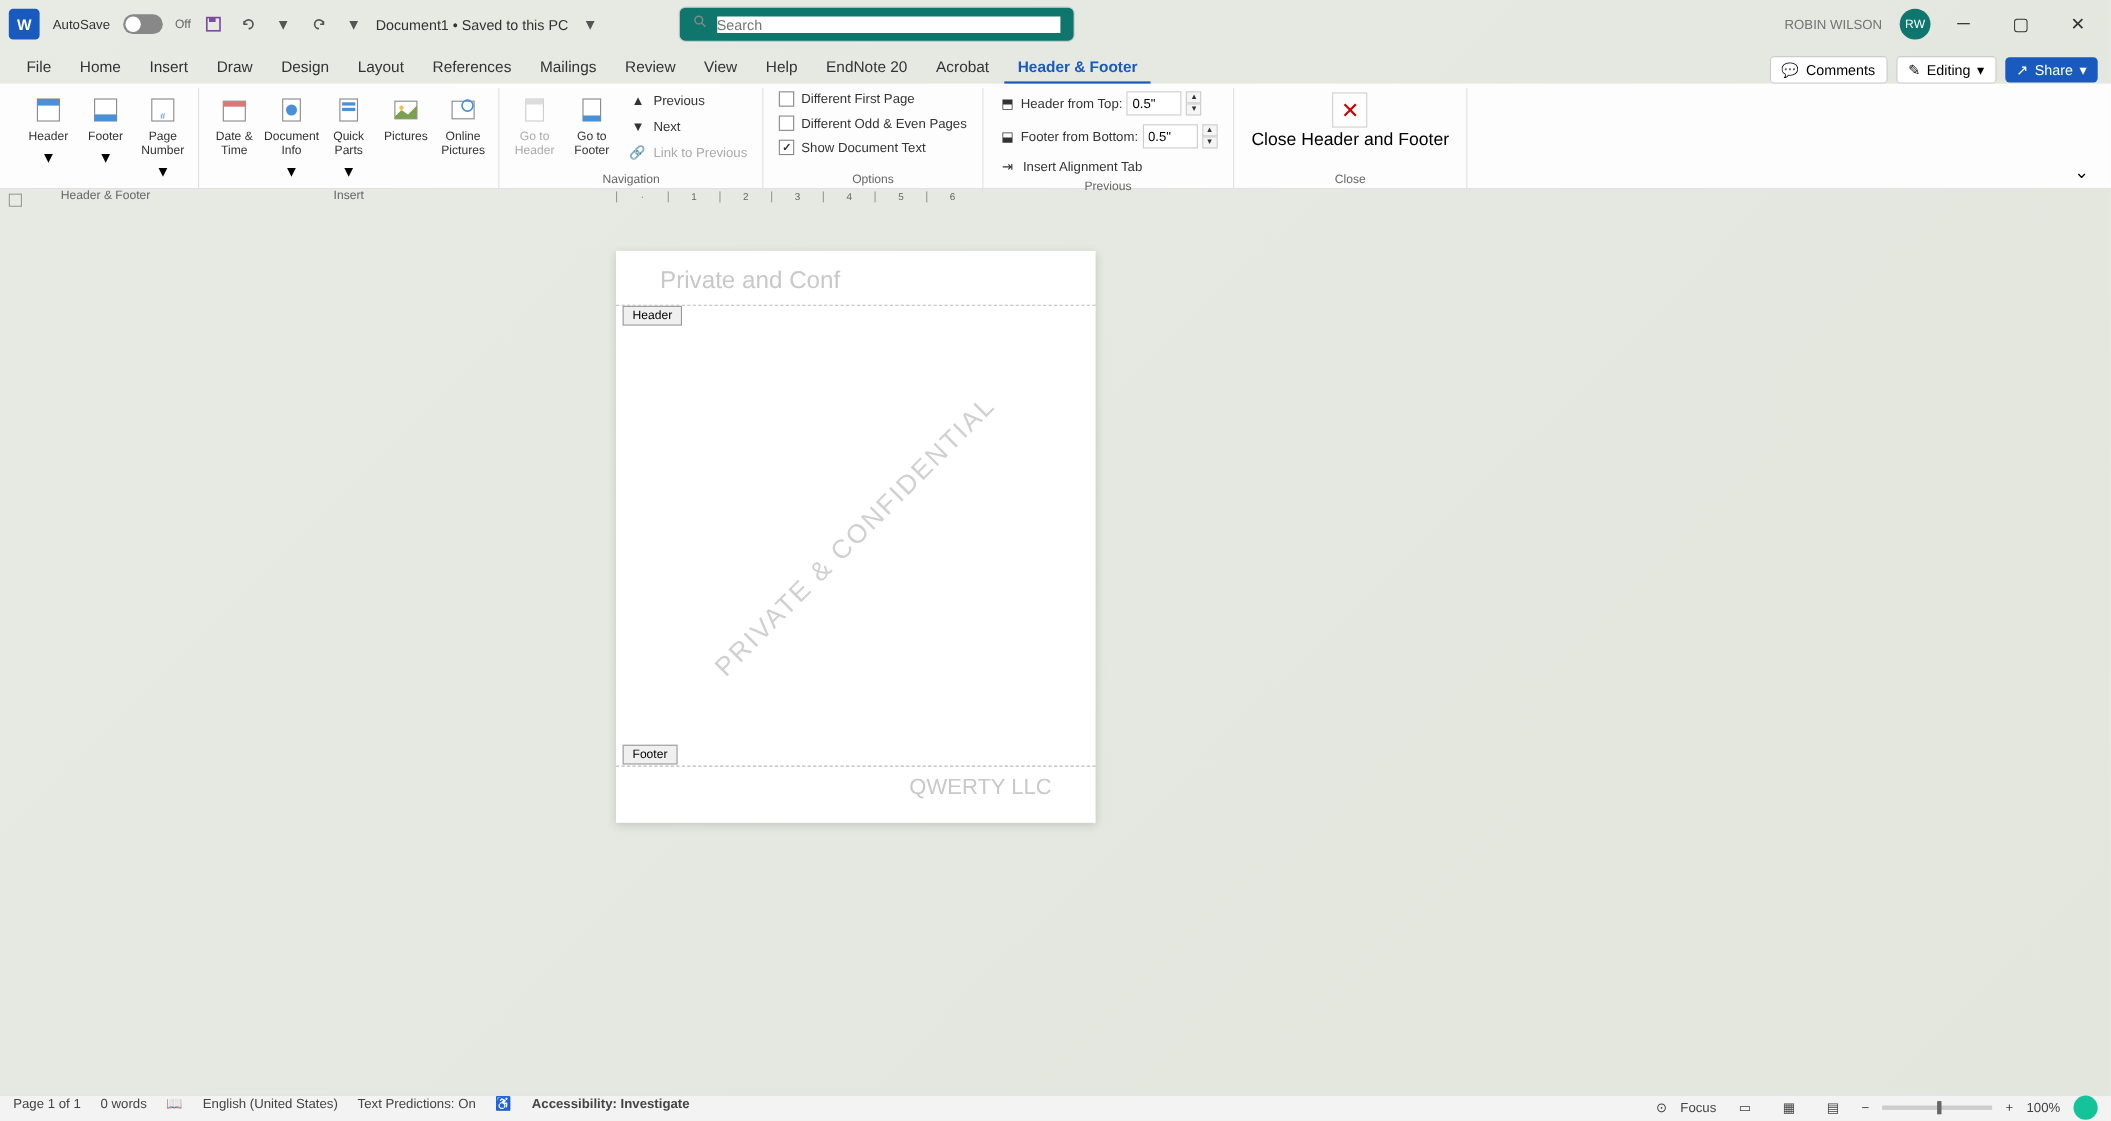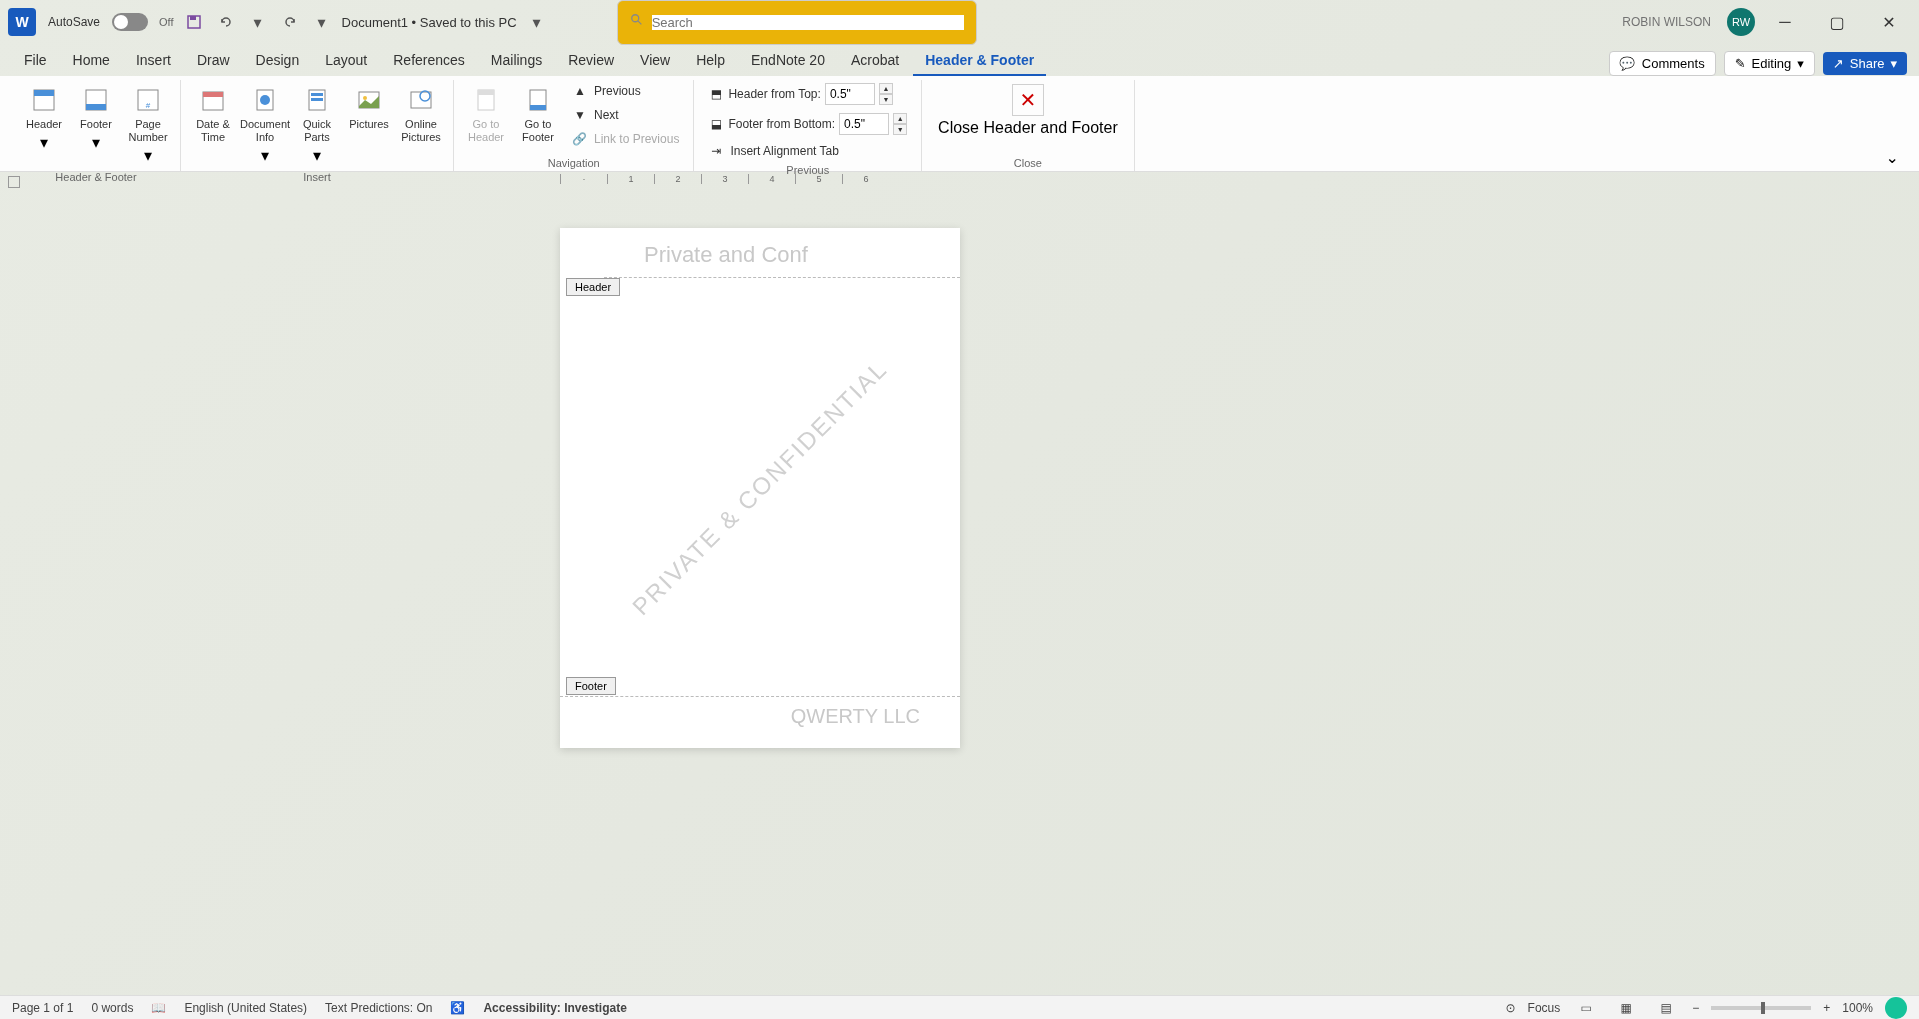"Search" .search-box { background: #eab308 -> #0f766e; height: 45px -> 32px }
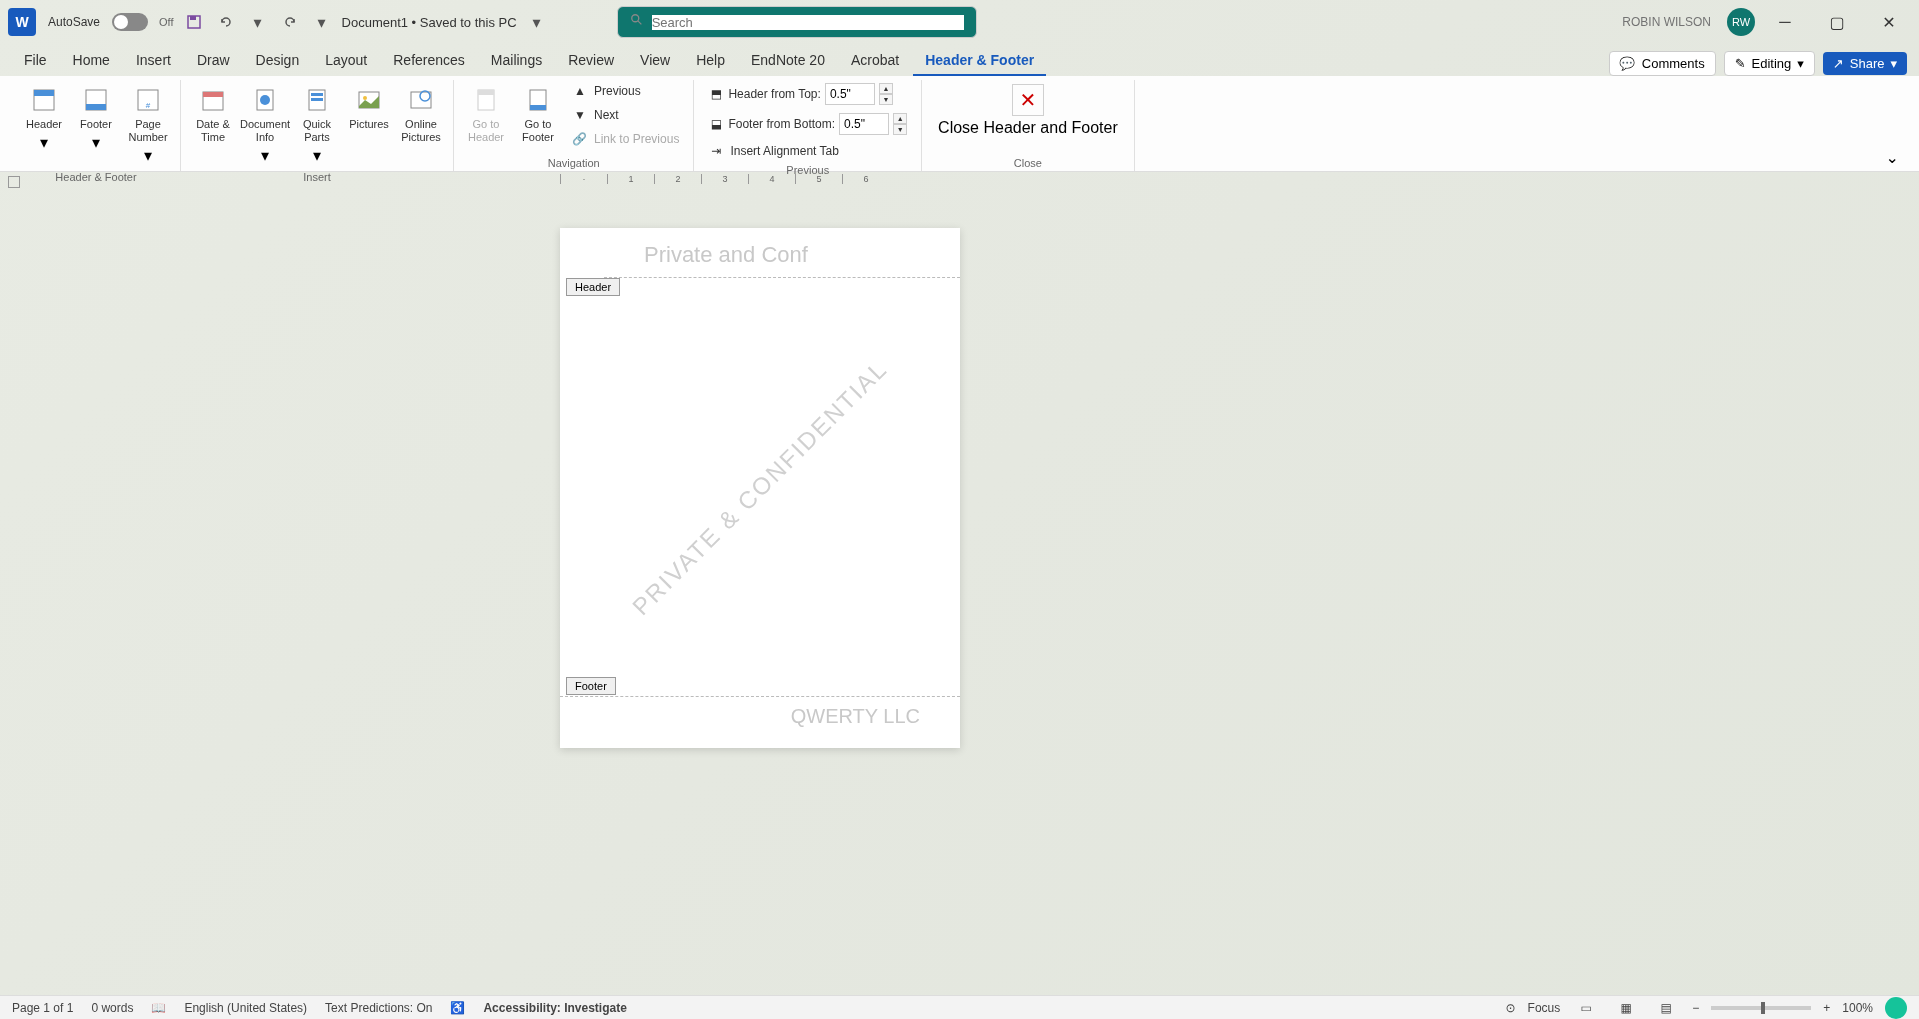"Different First Page" div.ribbon-group { html: none -> <div> <div> <div> <div> <span></span> <span>Different First Page</span> </div> <div> <span></span> <span>Different Odd &amp; Even Pages</span> </div> <div> <span></span> <span>Show Document Text</span> </div> </div> </div> <div>Options</div> </div> }
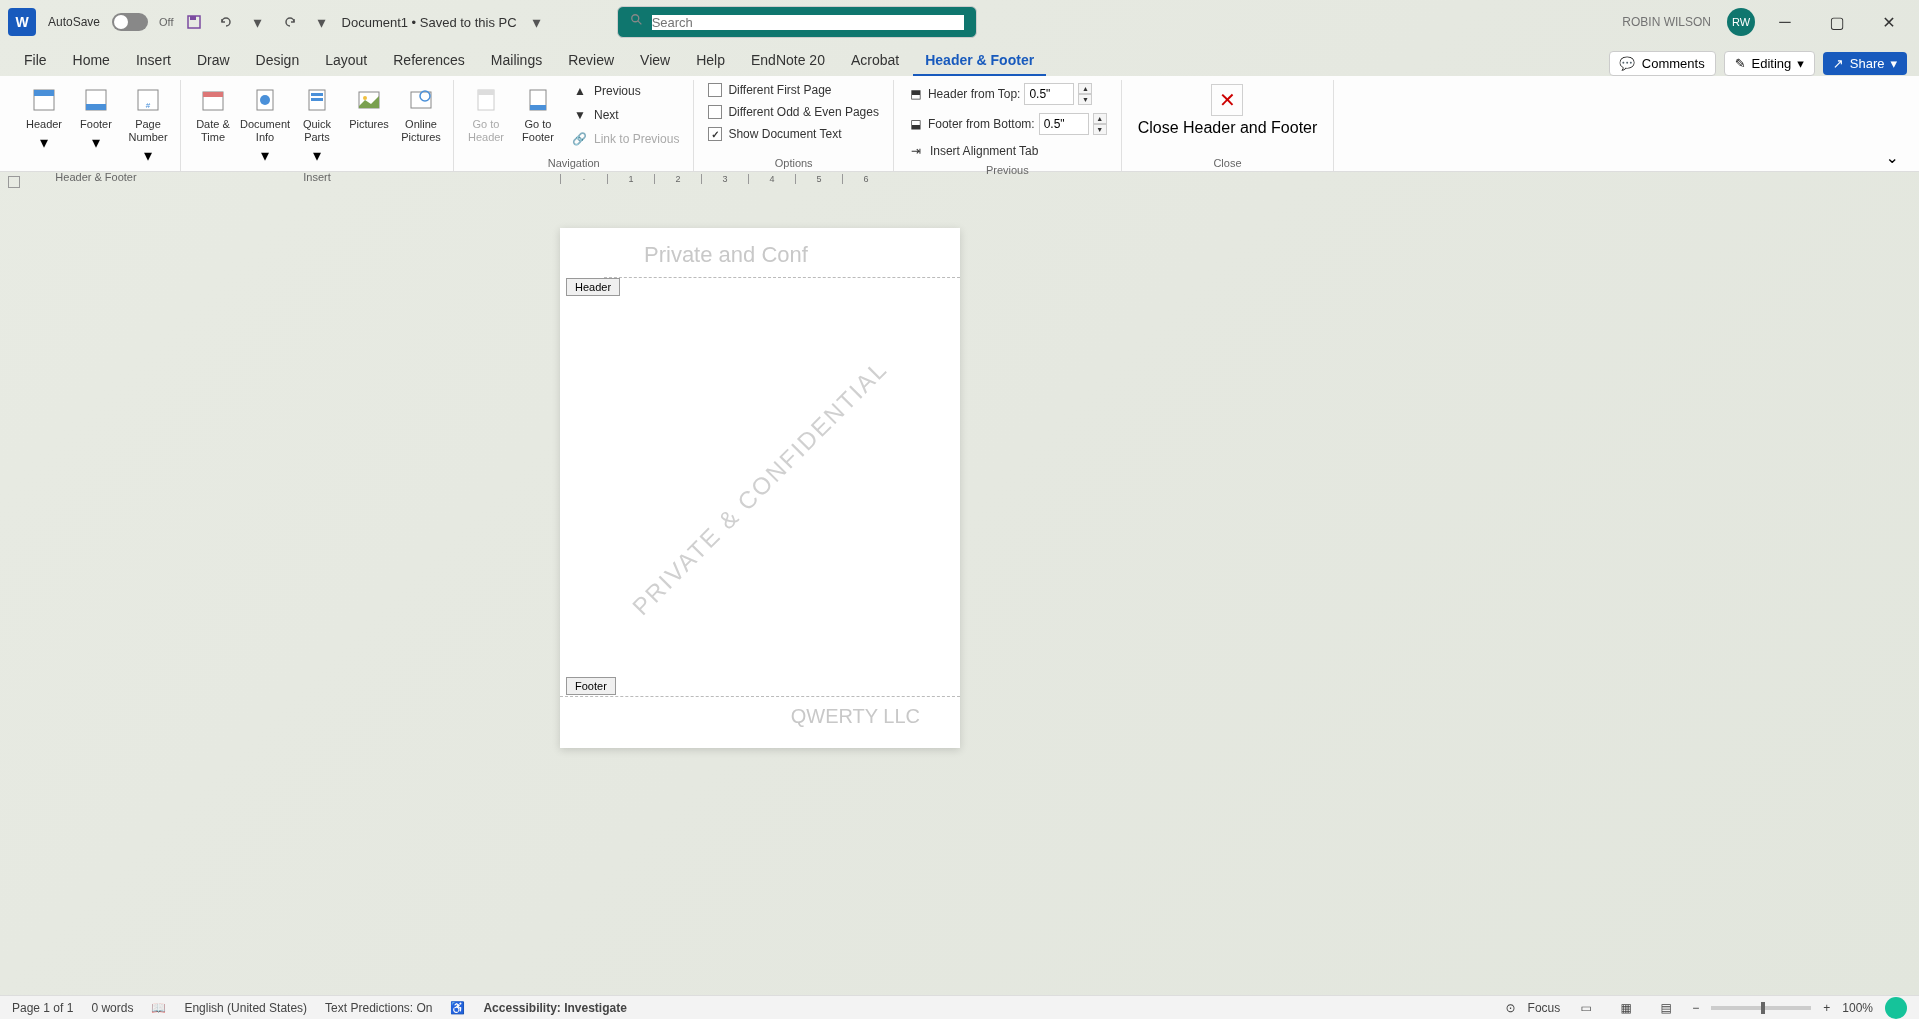"Private and Conf" .page { padding-left: 44px -> none; width: 400px -> 436px }
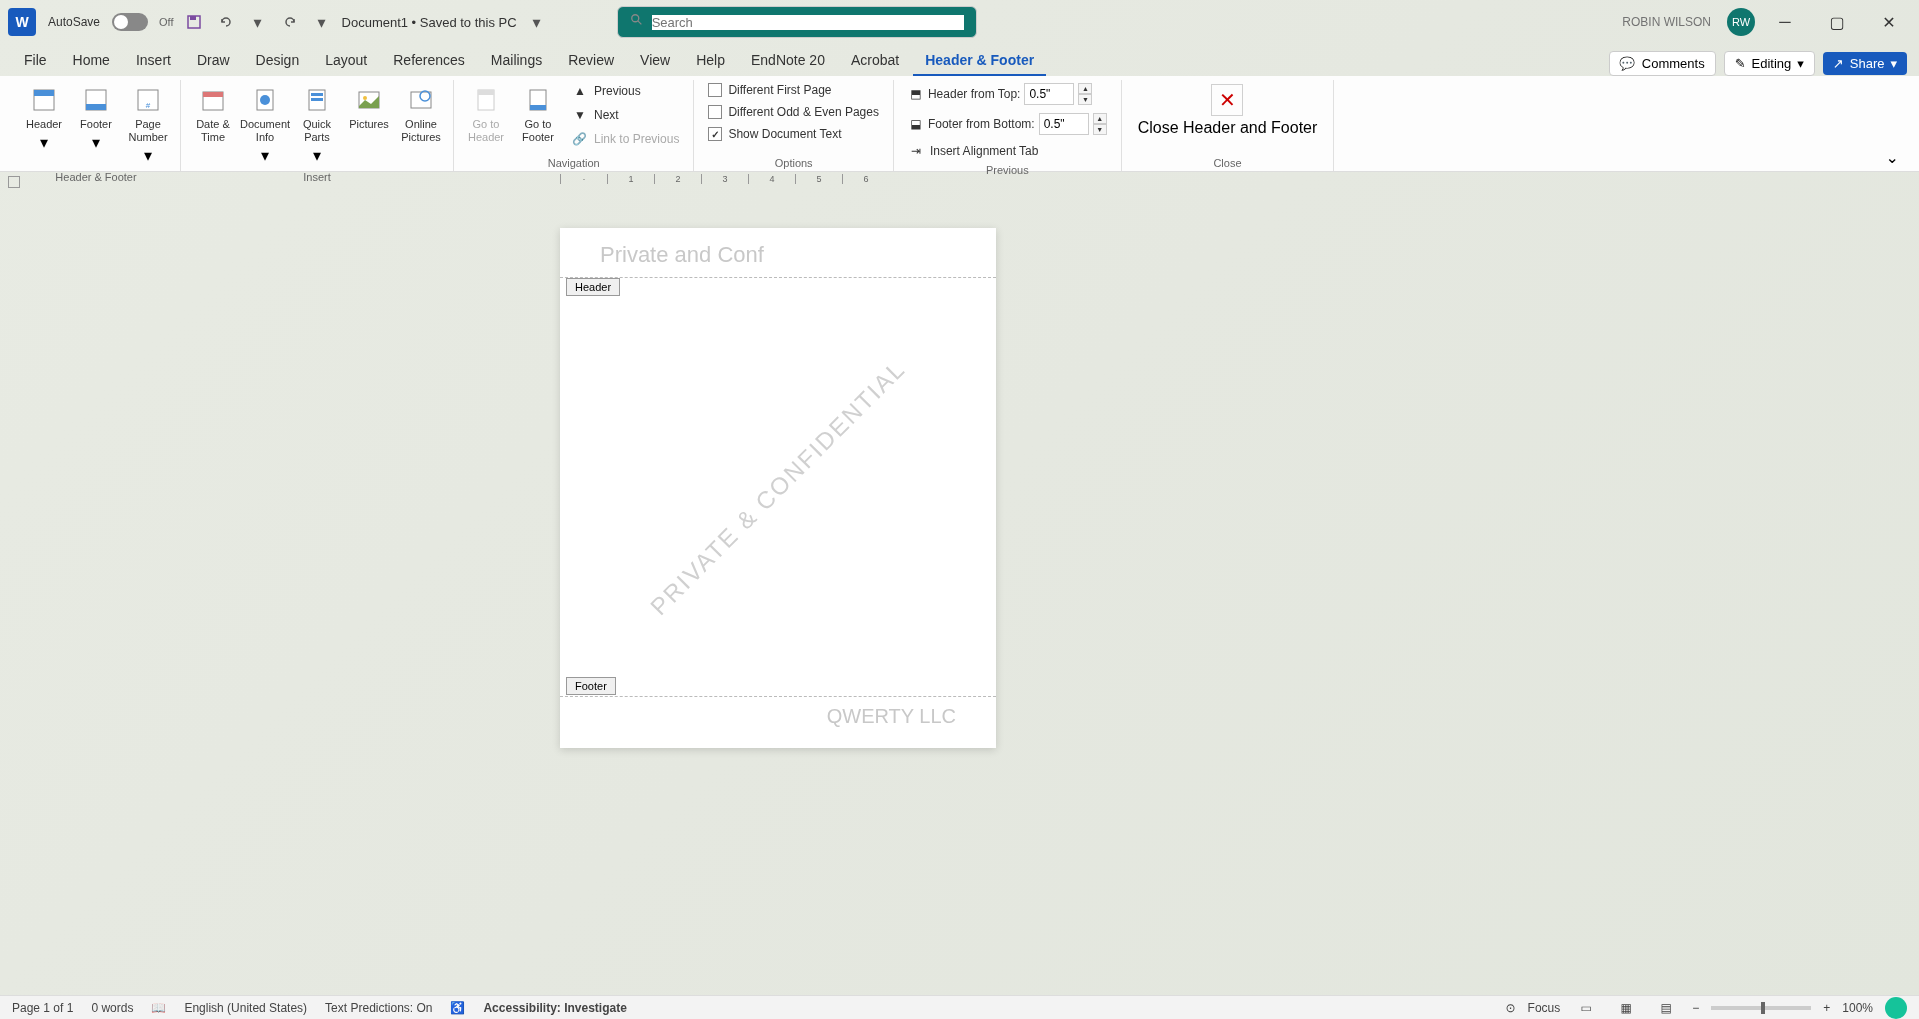"Page 1 of 1" .statusbar { align-items: center -> flex-start }
